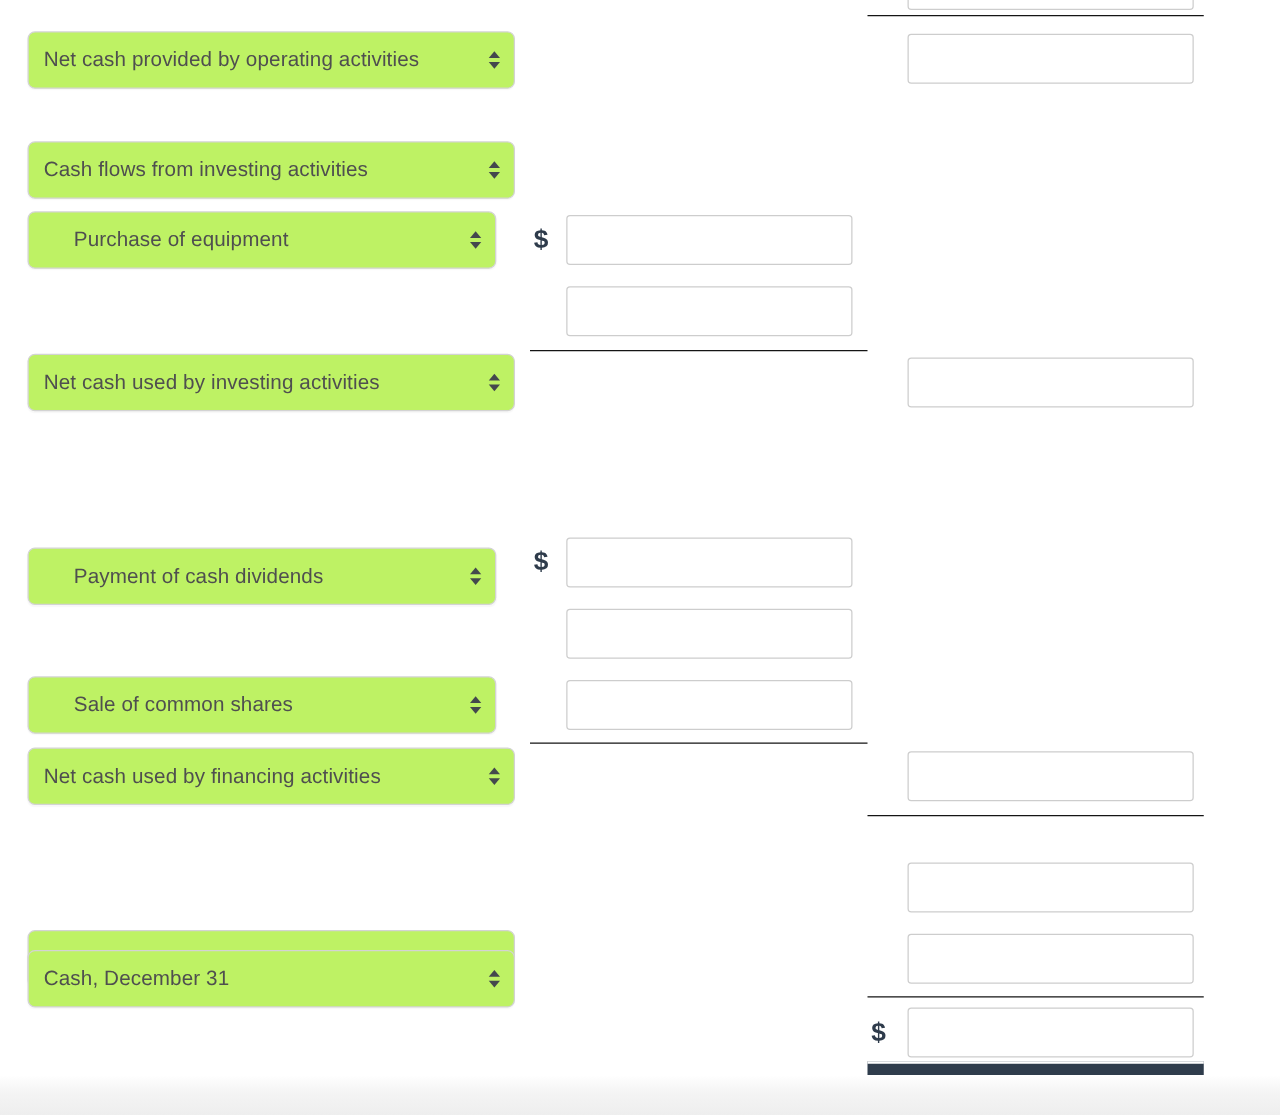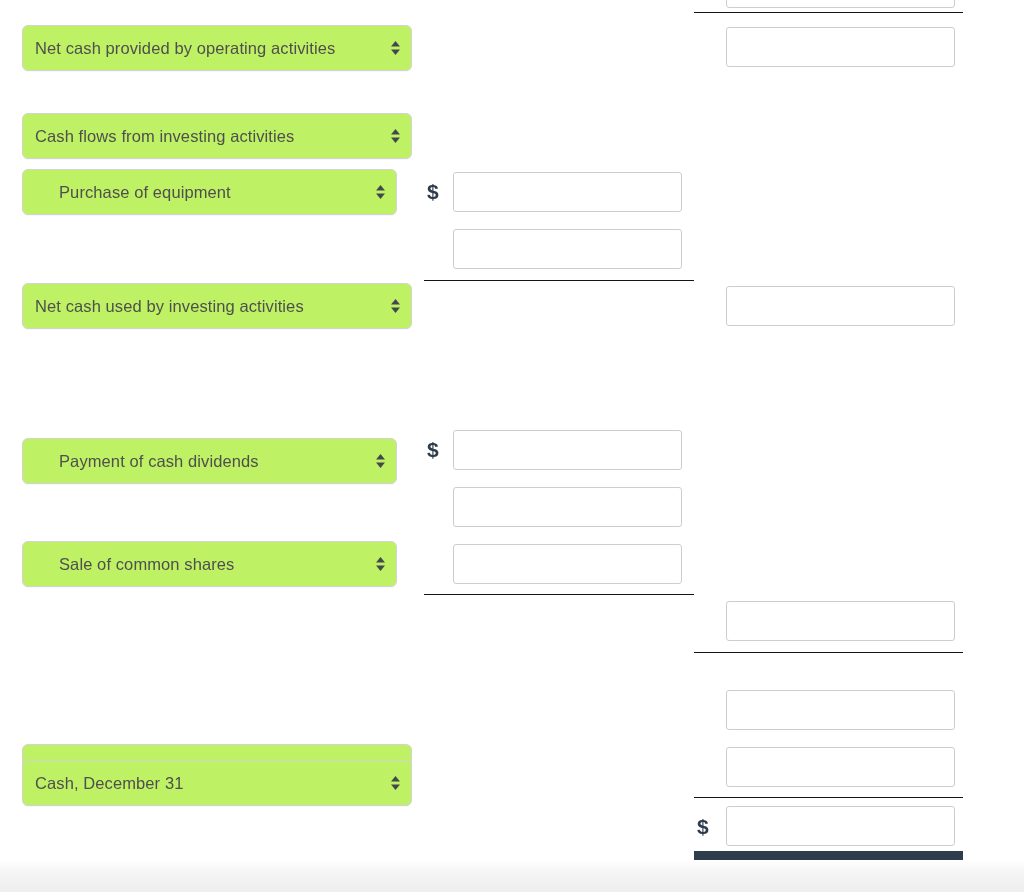"Net cash used by financing" div.acct { html: none -> <div> <span>Net cash used by financing activities</span> <span> <svg> <polygon></polygon> <polygon></polygon> </svg> </span> </div> }
